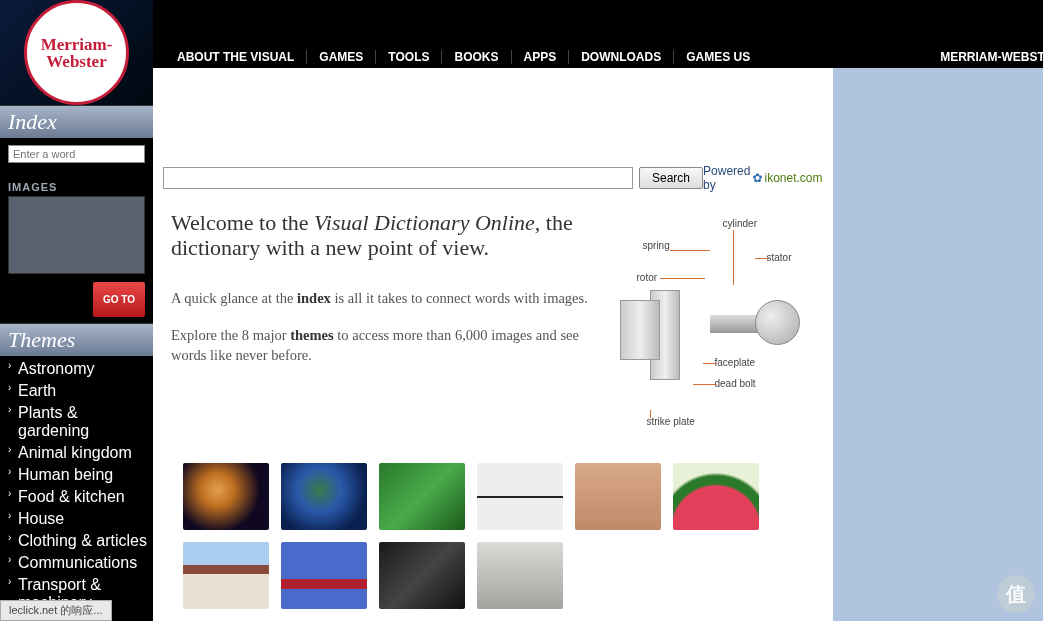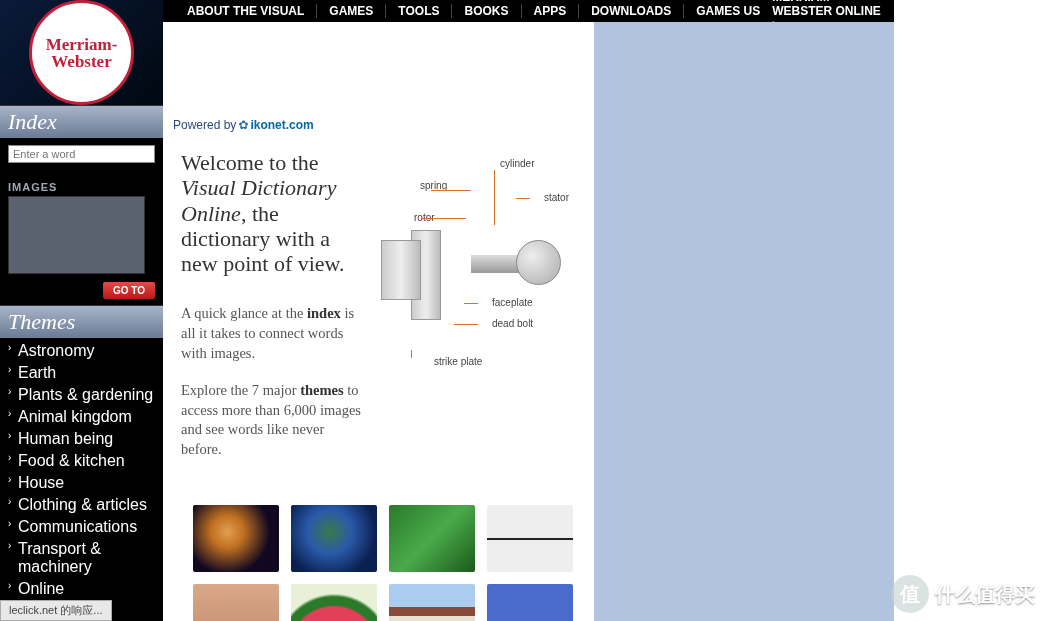"Search" div.search-left { html: none -> <div> <input> <button>Search</button> </div> }
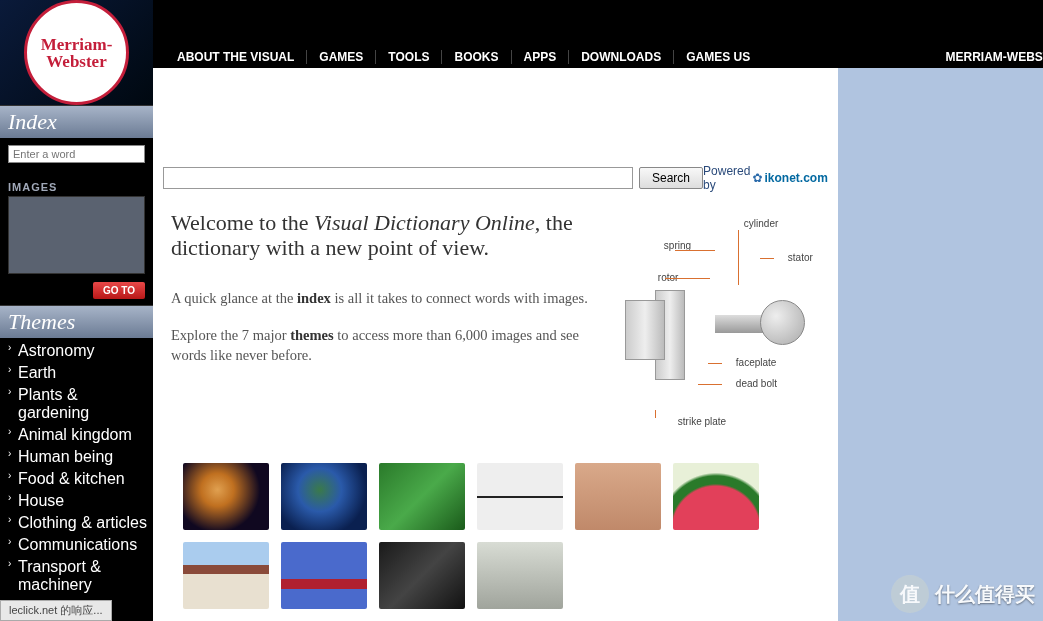"ikonet.com" .powered .ik { color: #0369a1 -> #4d7c0f; font-weight: bold -> normal }
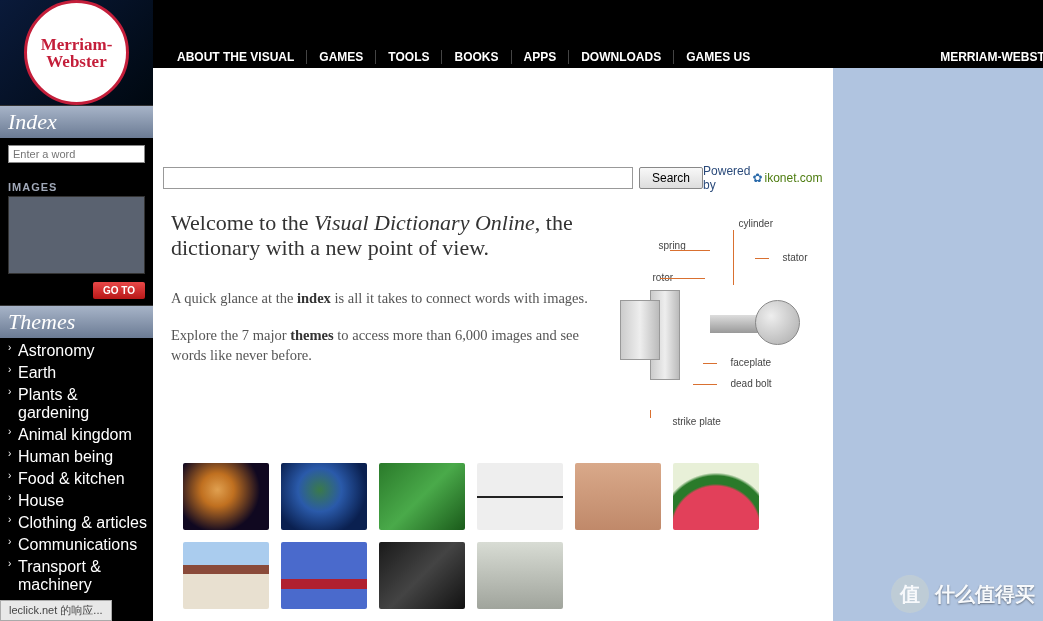"cylinder" .dlabel { margin-left: 16px -> none }
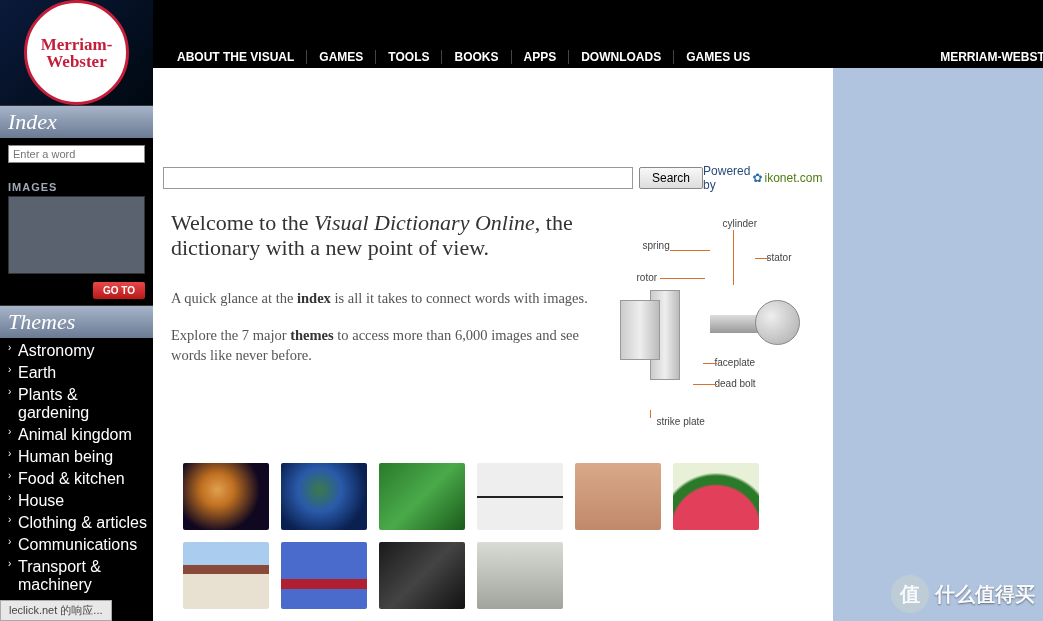"GO TO" .goto-btn { padding: 3px 10px -> 12px 10px }
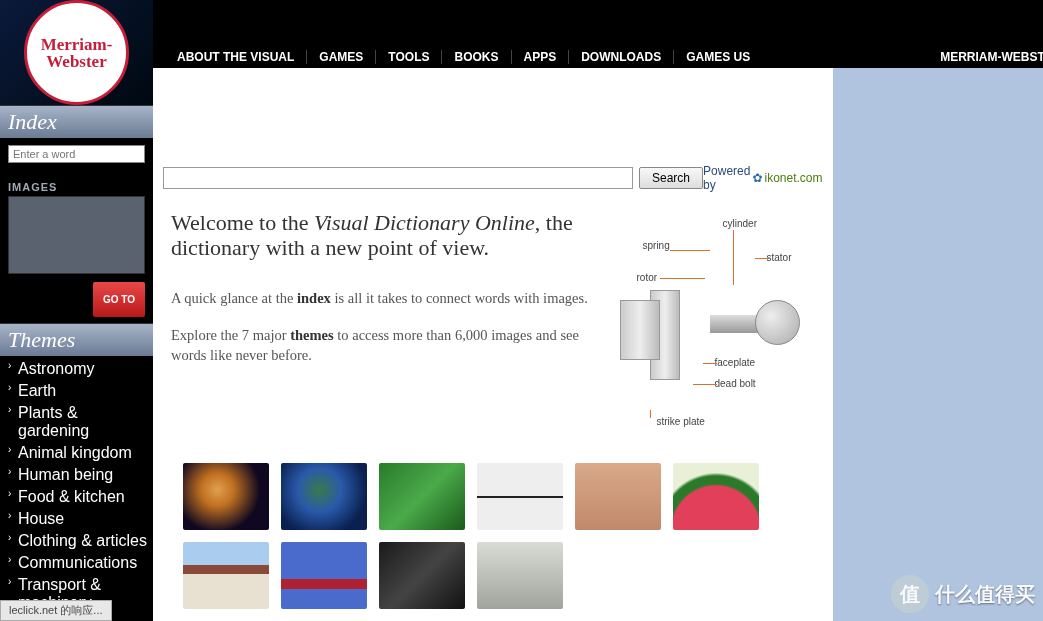"Explore the 7 major" span { text: 7 -> 8 }
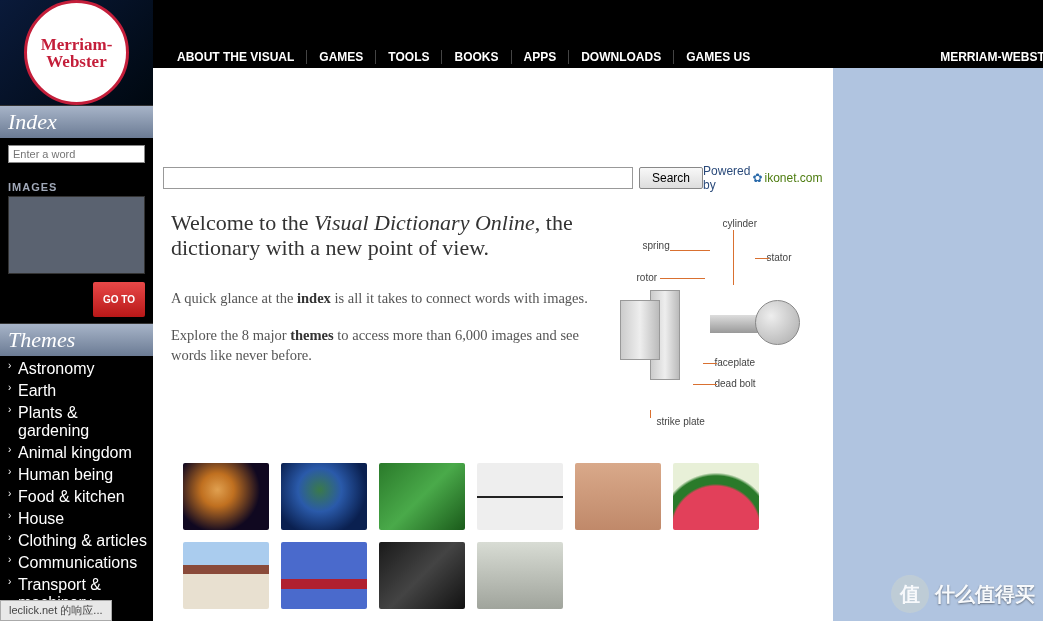"strike plate" div.dlabel { left: 42px -> 32px }
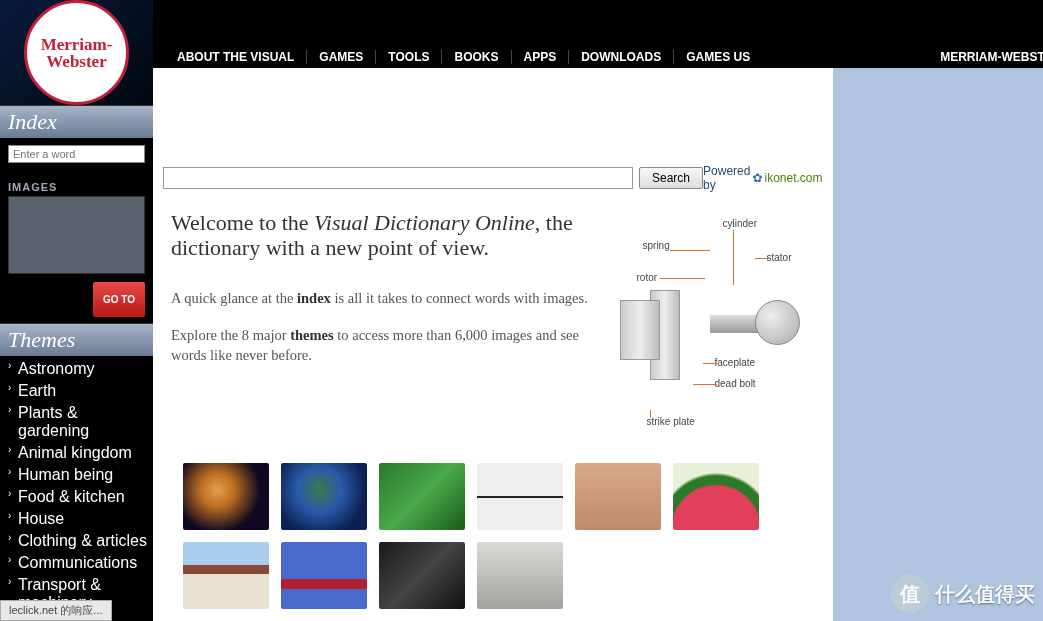"什么值得买" div.wm-text { html: <div>什么值得买</div> -> none }
